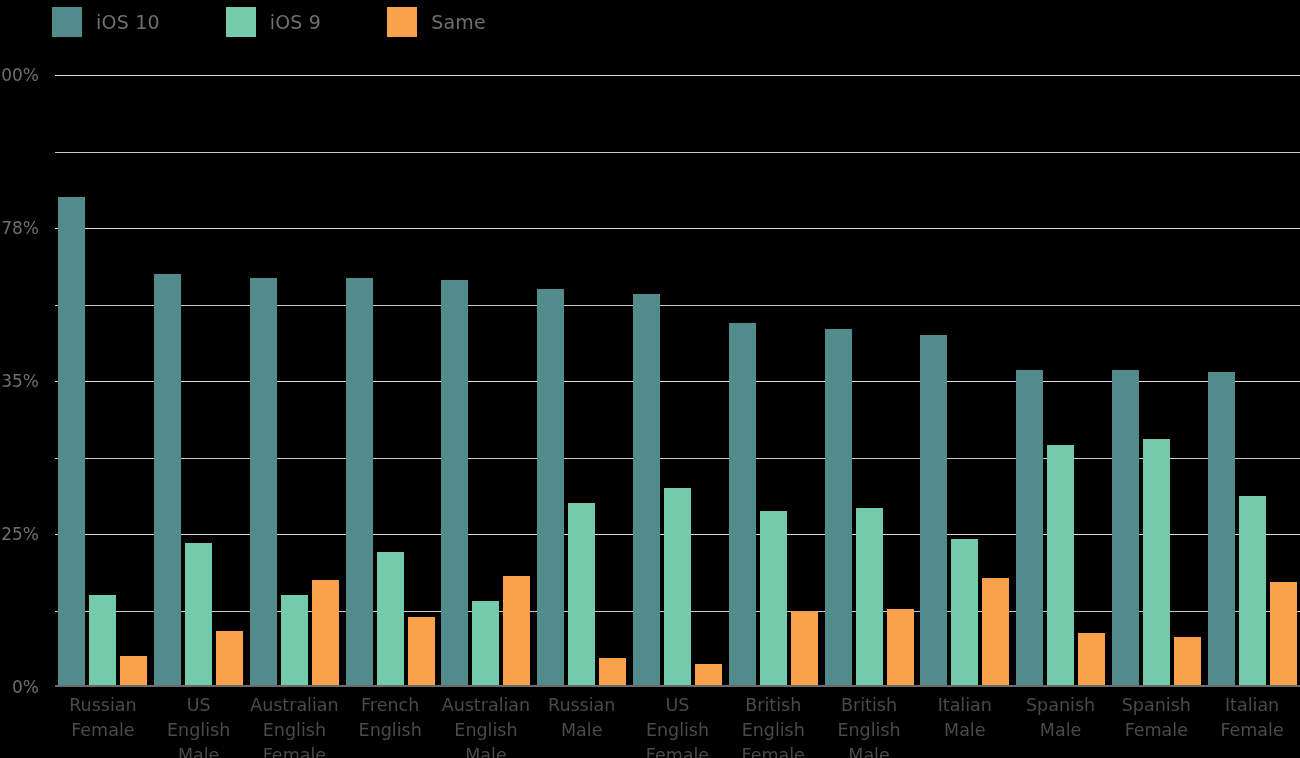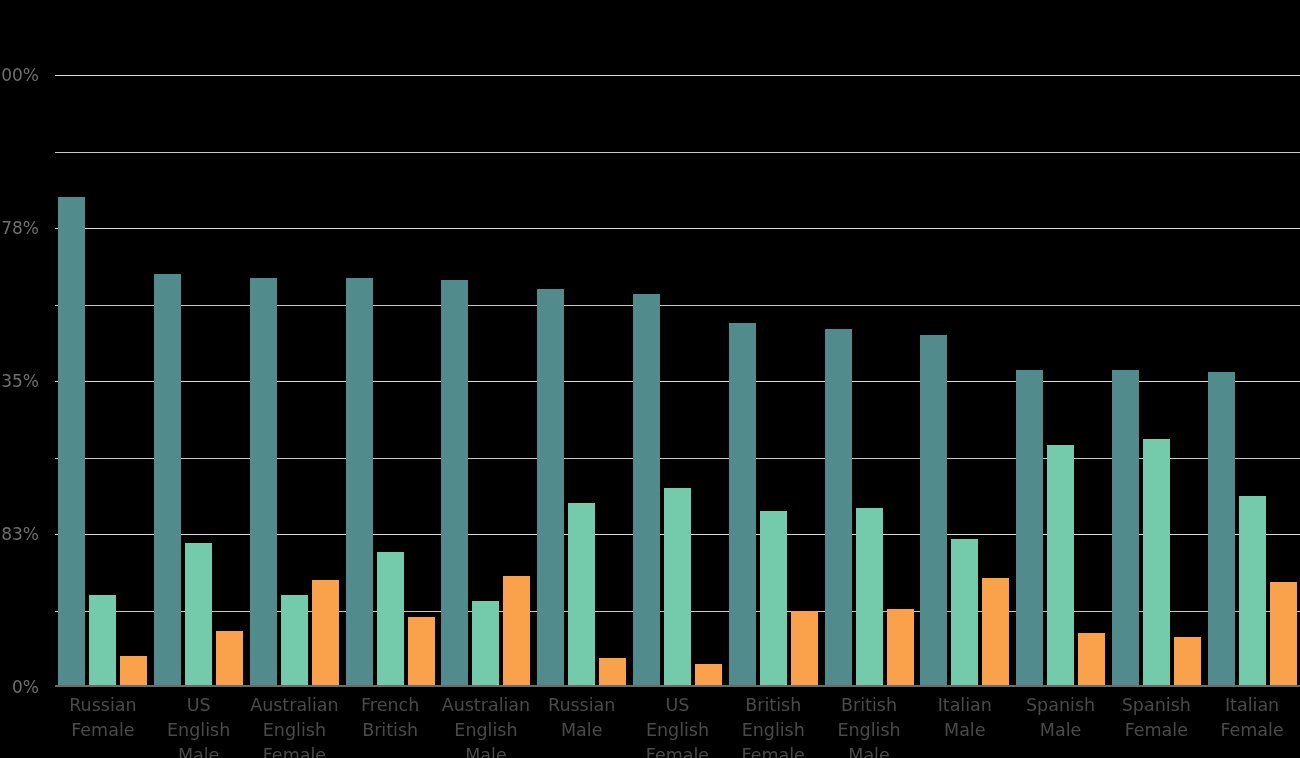"iOS 10" div.legend { html: none -> <div> <div> <span></span> <span>iOS 10</span> </div> <div> <span></span> <span>iOS 9</span> </div> <div> <span></span> <span>Same</span> </div> </div> }
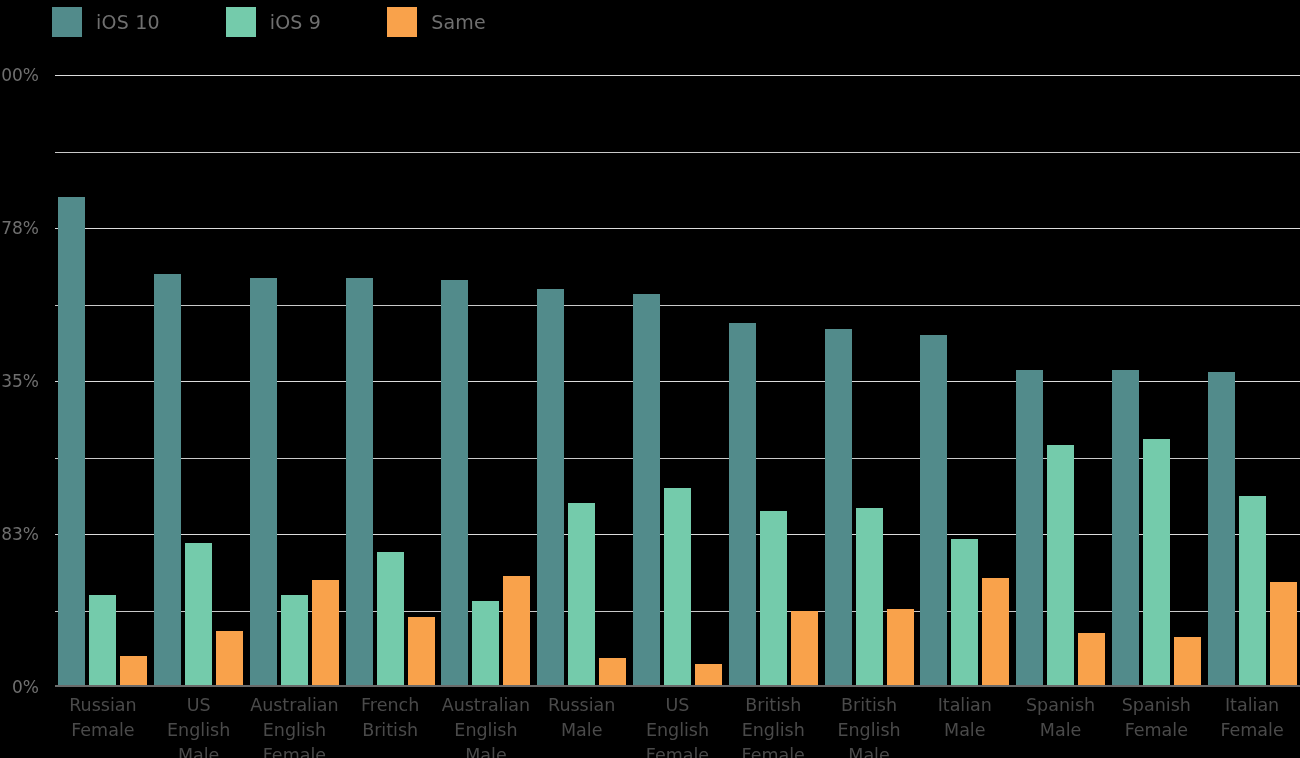"83%" div.ytick-label { text: 83% -> 25% }
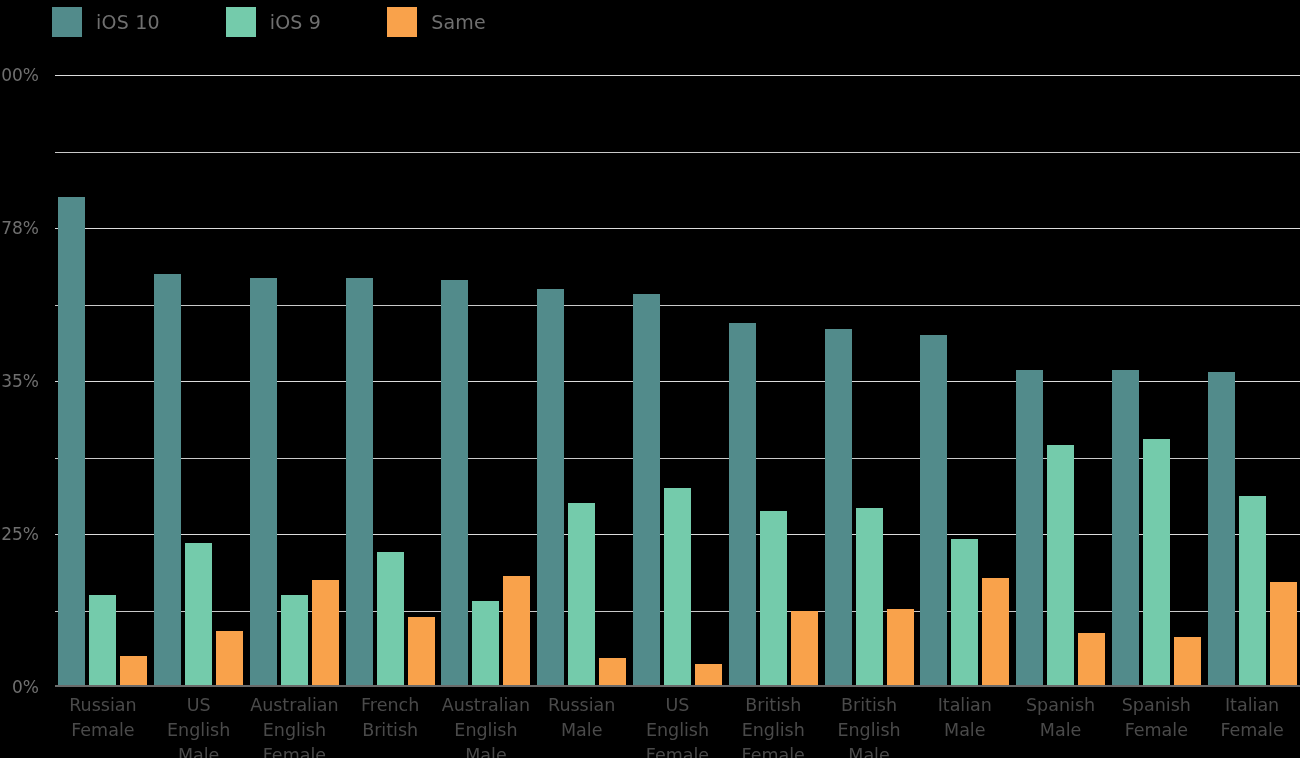"French" div.xlabel { text: British -> English }
